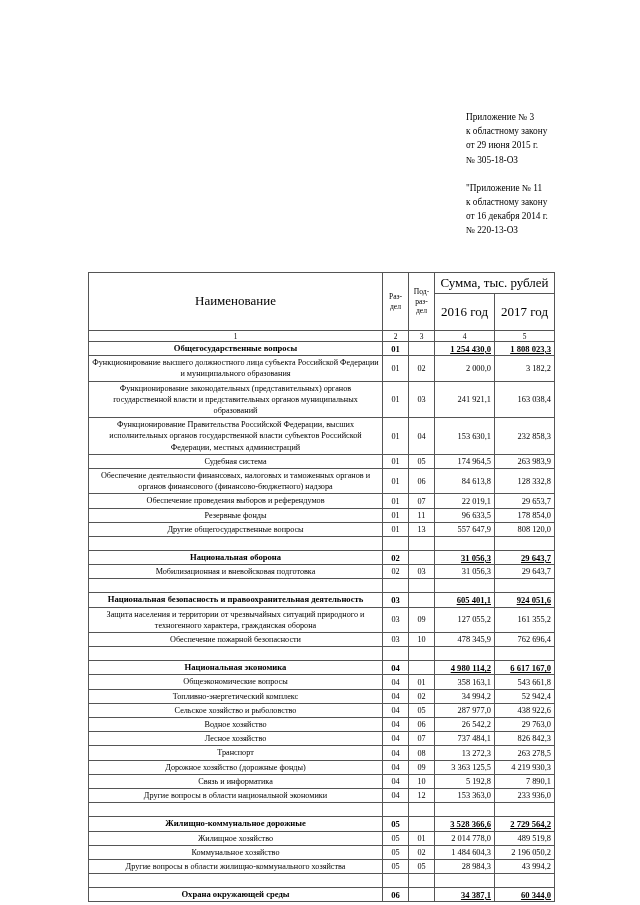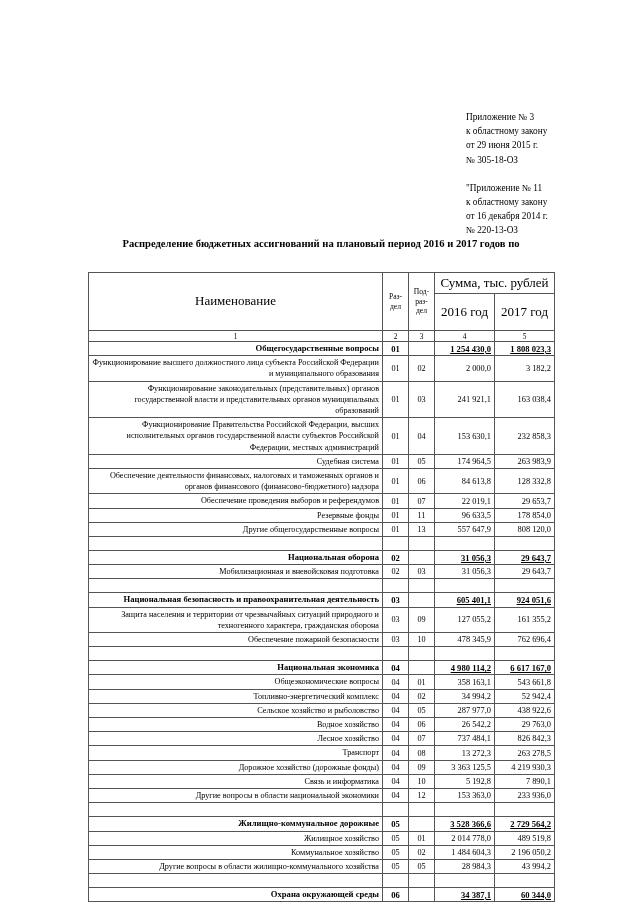"Распределение бюджетных ассигнований на" span.t-line { html: <span>Распределение бюджетных ассигнований на плановый период 2016 и 2017 годов по</span> -> none }
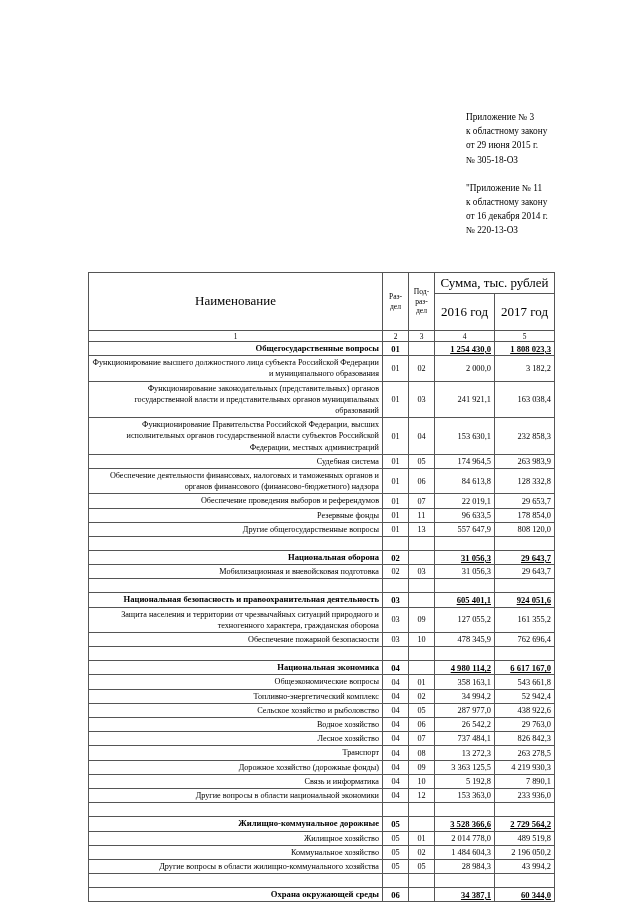"Общегосударственные вопросы" td.name { text-align: right -> center }
